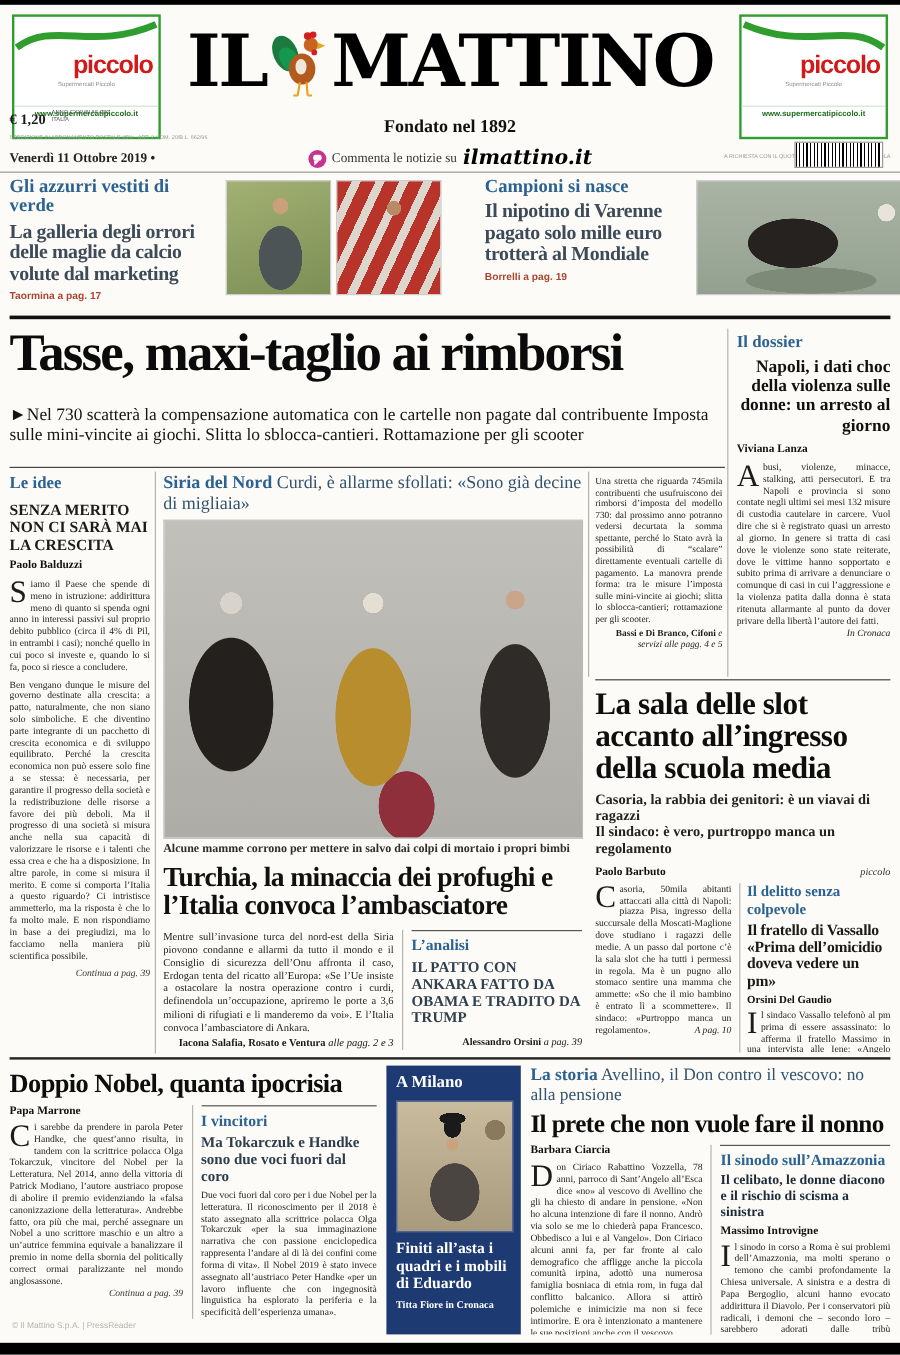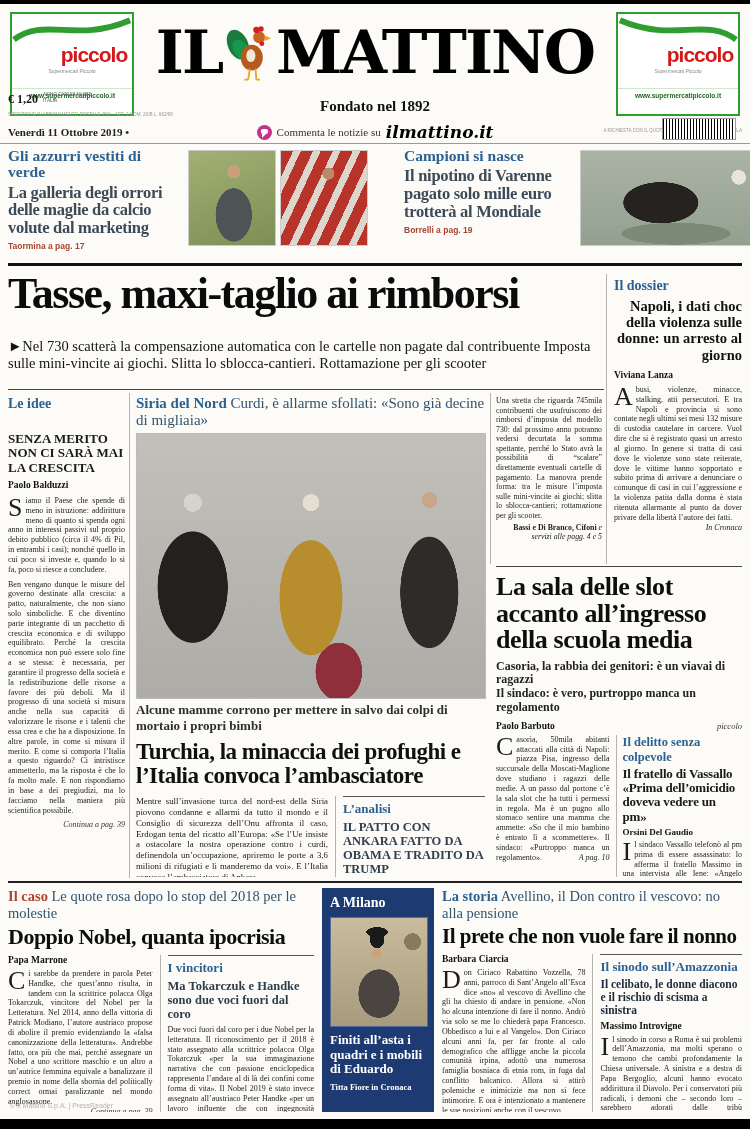"SENZA MERITO NON CI SARÀ" .idee-head { margin-top: 20px -> 6px }
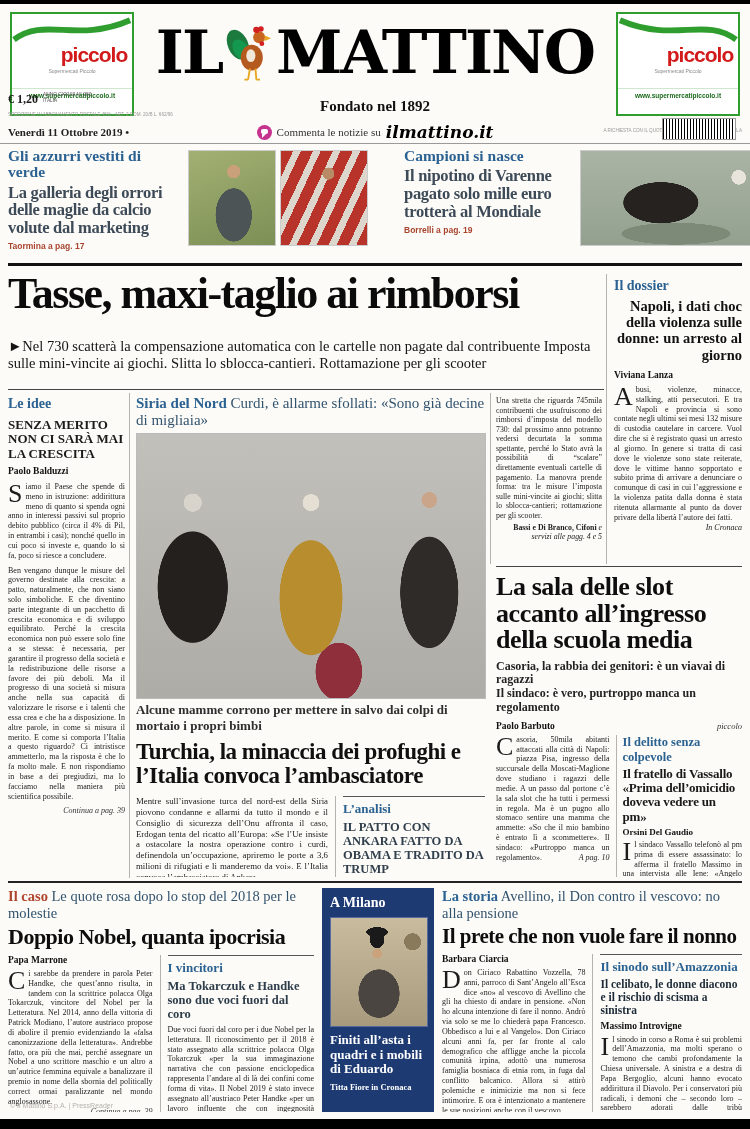"Alcune mamme corrono per mettere" .caption { font-size: 13px -> 10px }
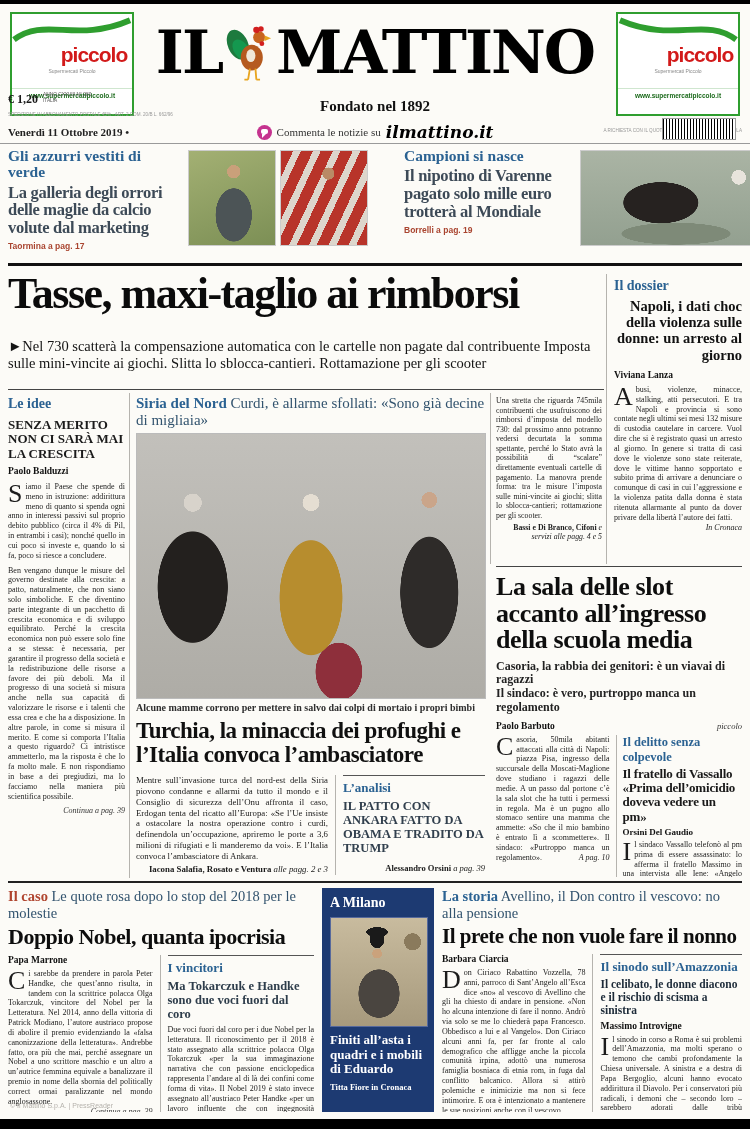"Il caso Le quote rosa" div.kicker { html: <div> <span>Il caso</span><span> Le quote rosa dopo lo stop del 2018 per le molestie</span> </div> -> none }
